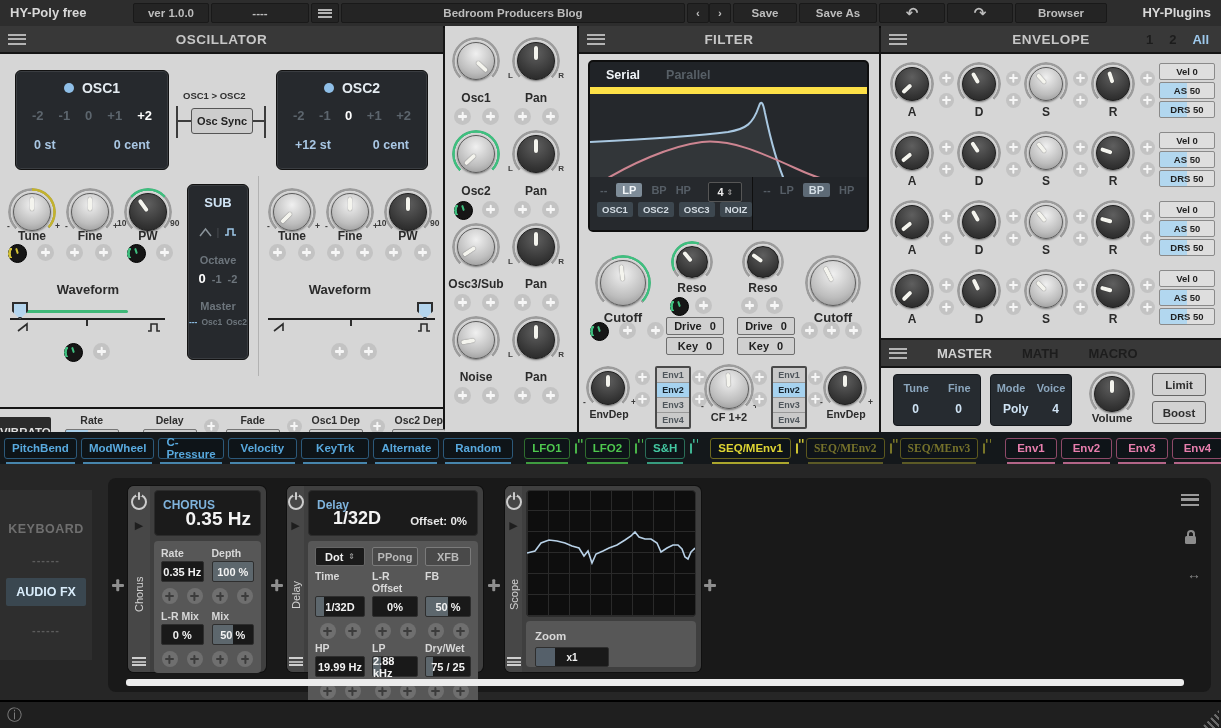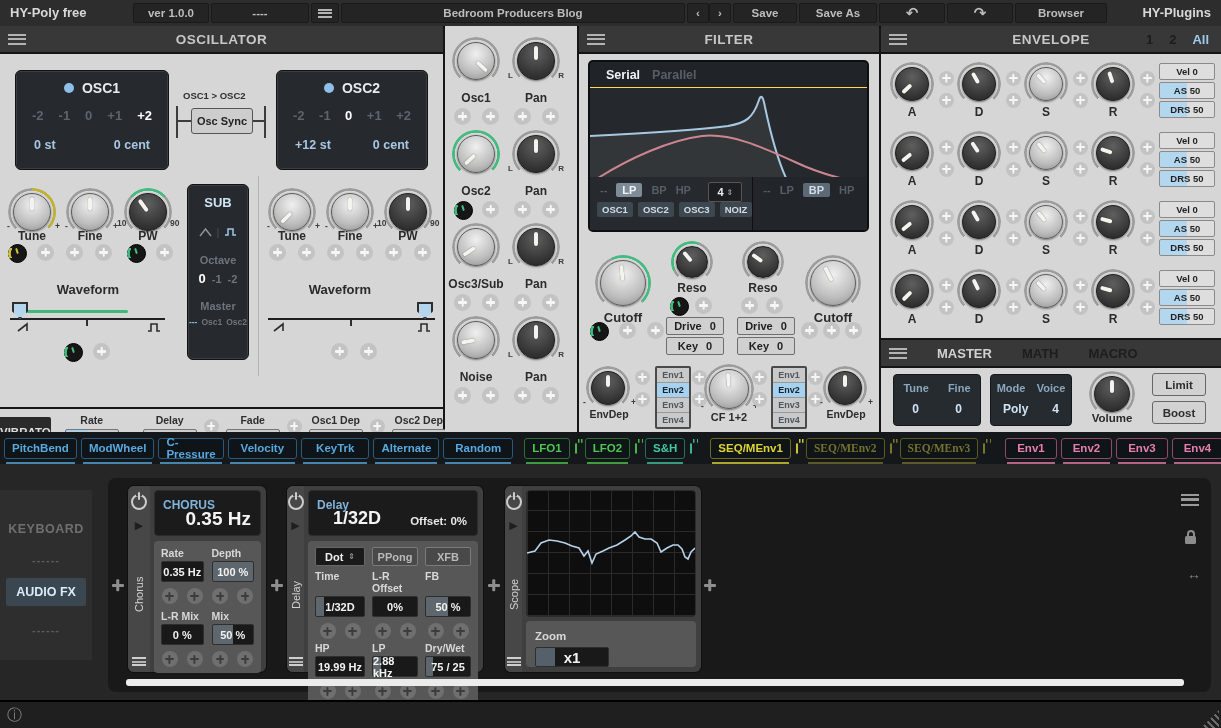"Serial" .ftabs { border-bottom: 1px solid #fde047 -> 7px solid #fde047; gap: 12px -> 26px }
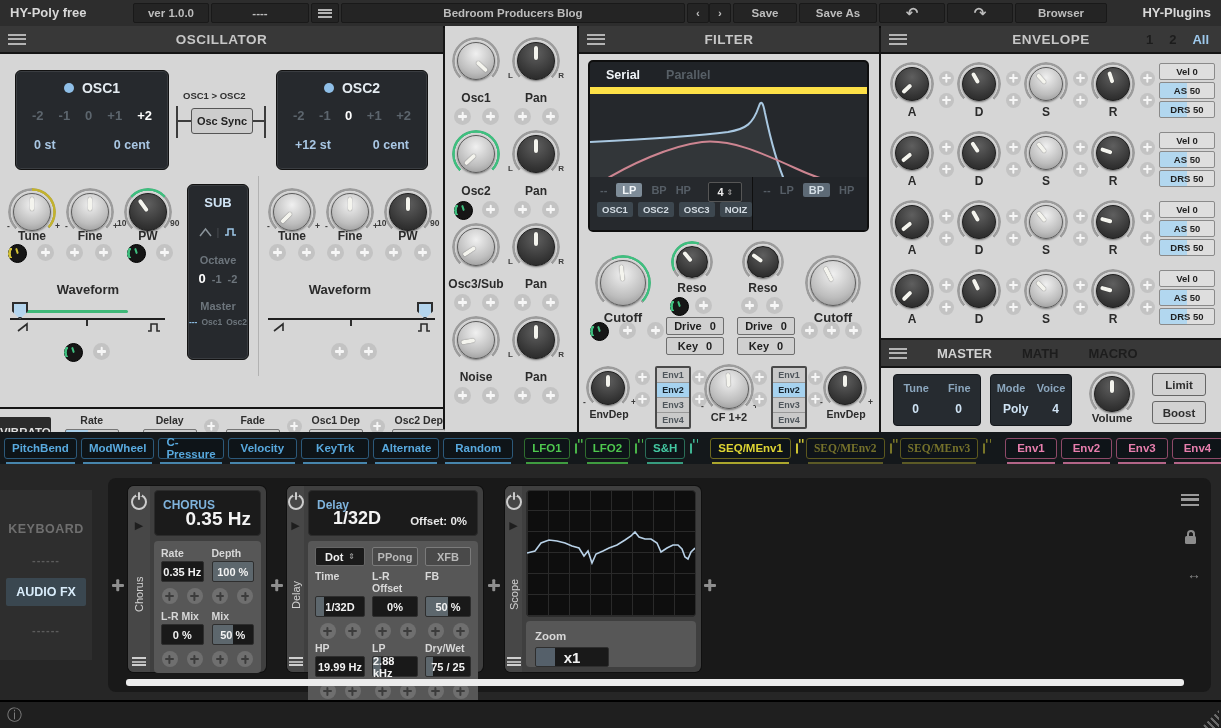"x1" .zfld { font-size: 15px -> 10px }
